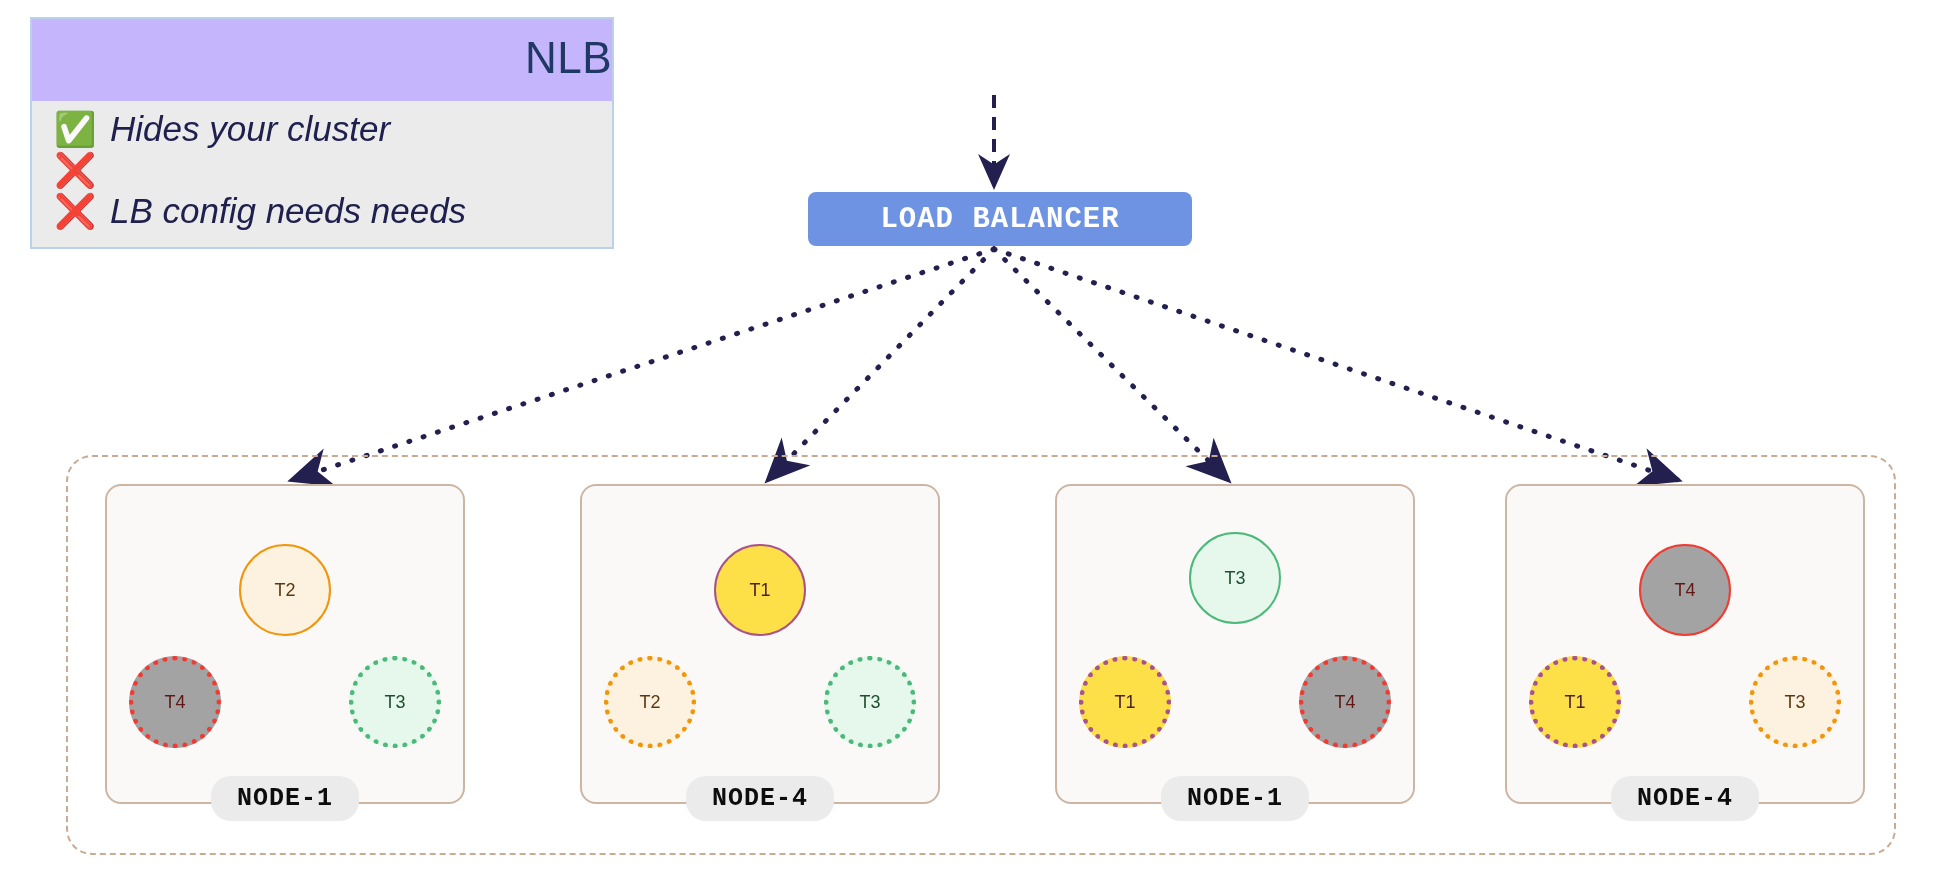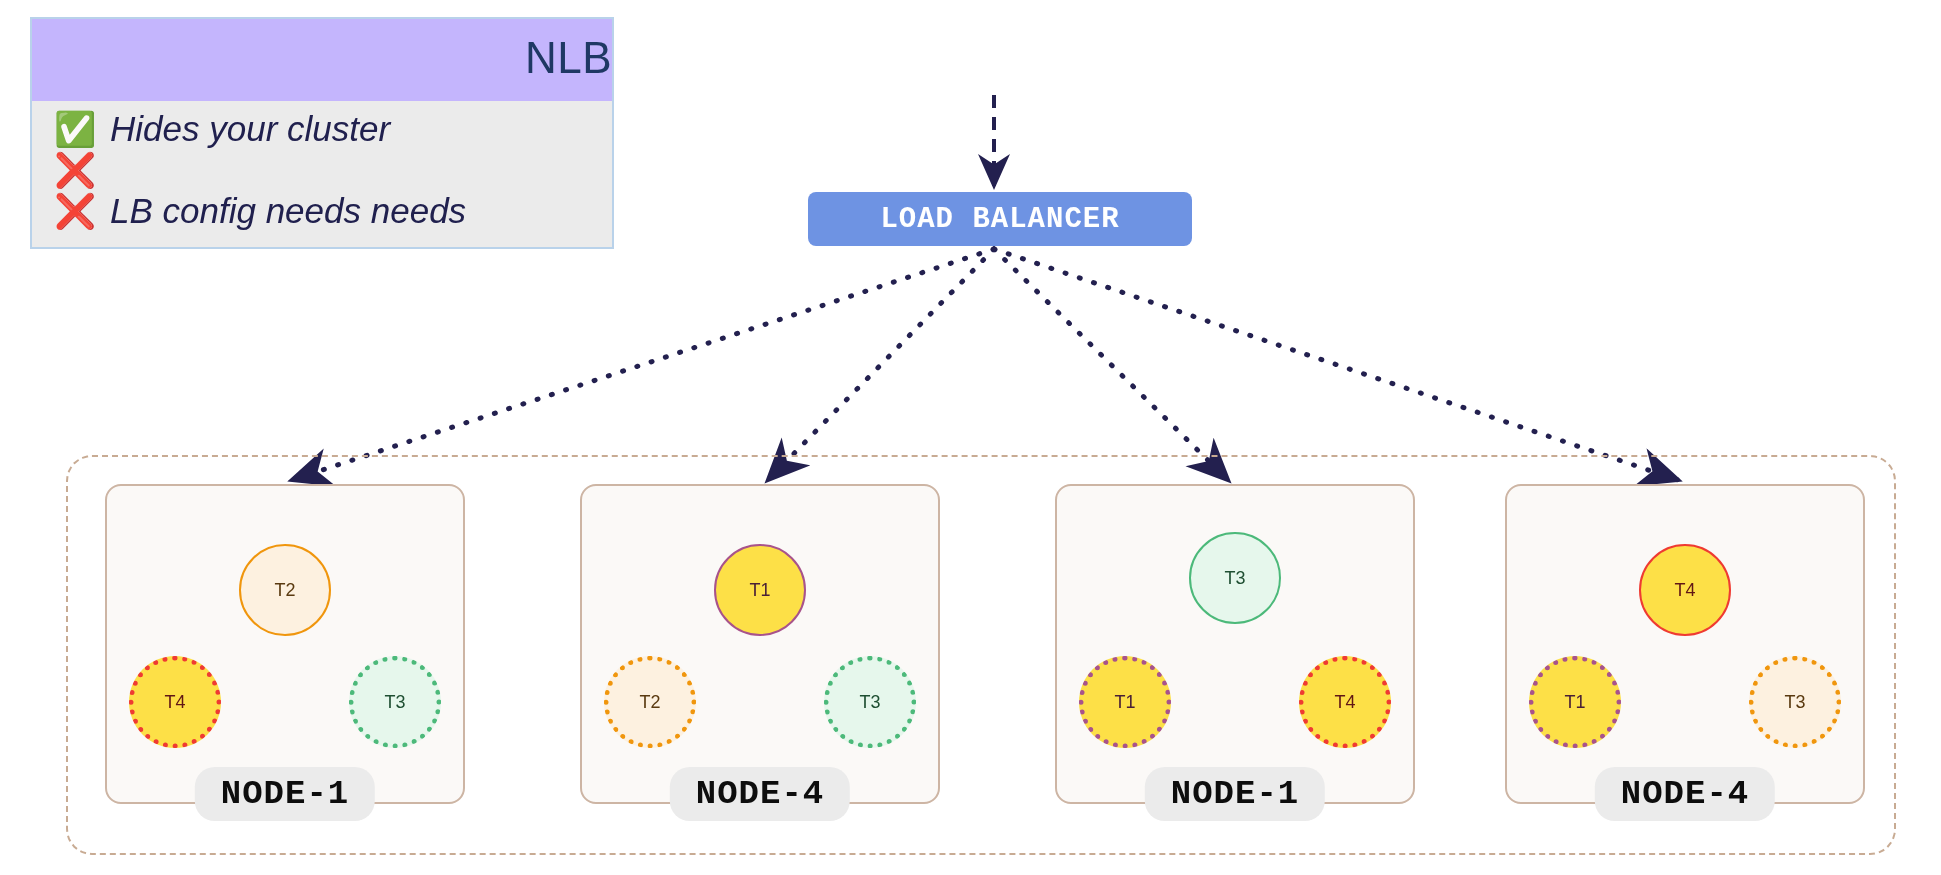"T4" .c-red { background: #fde047 -> #a3a3a3 }
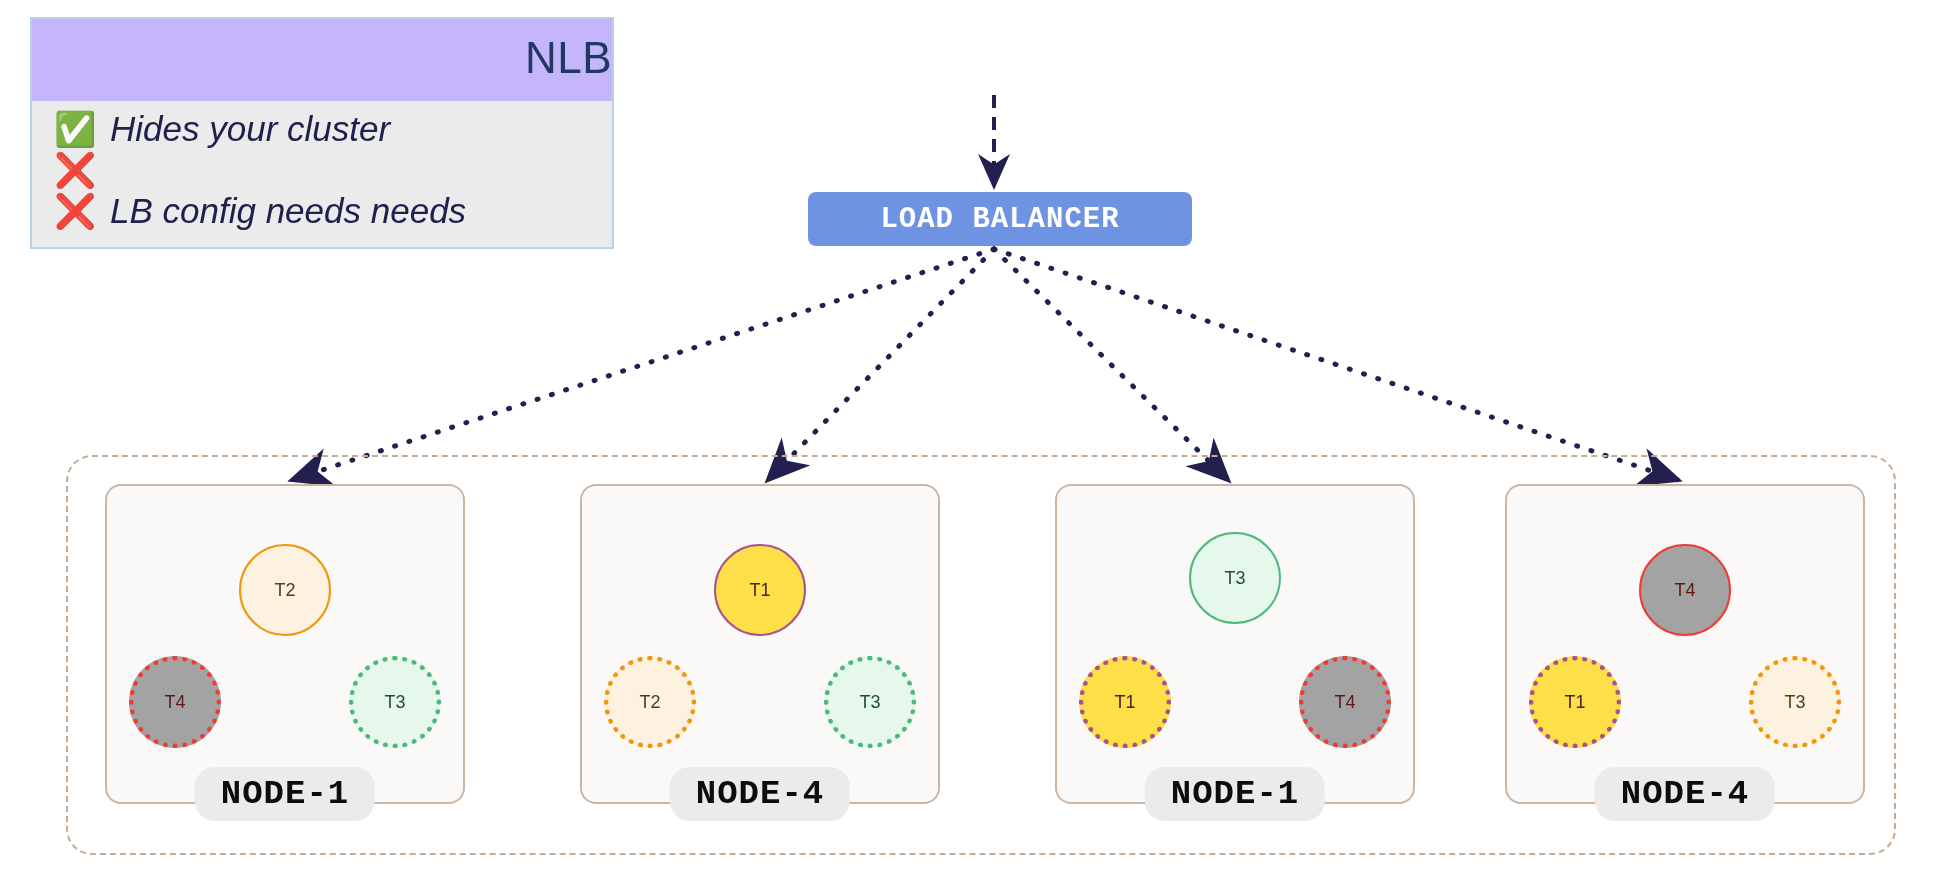"NODE-1" .node-label { font-size: 34px -> 25px }
